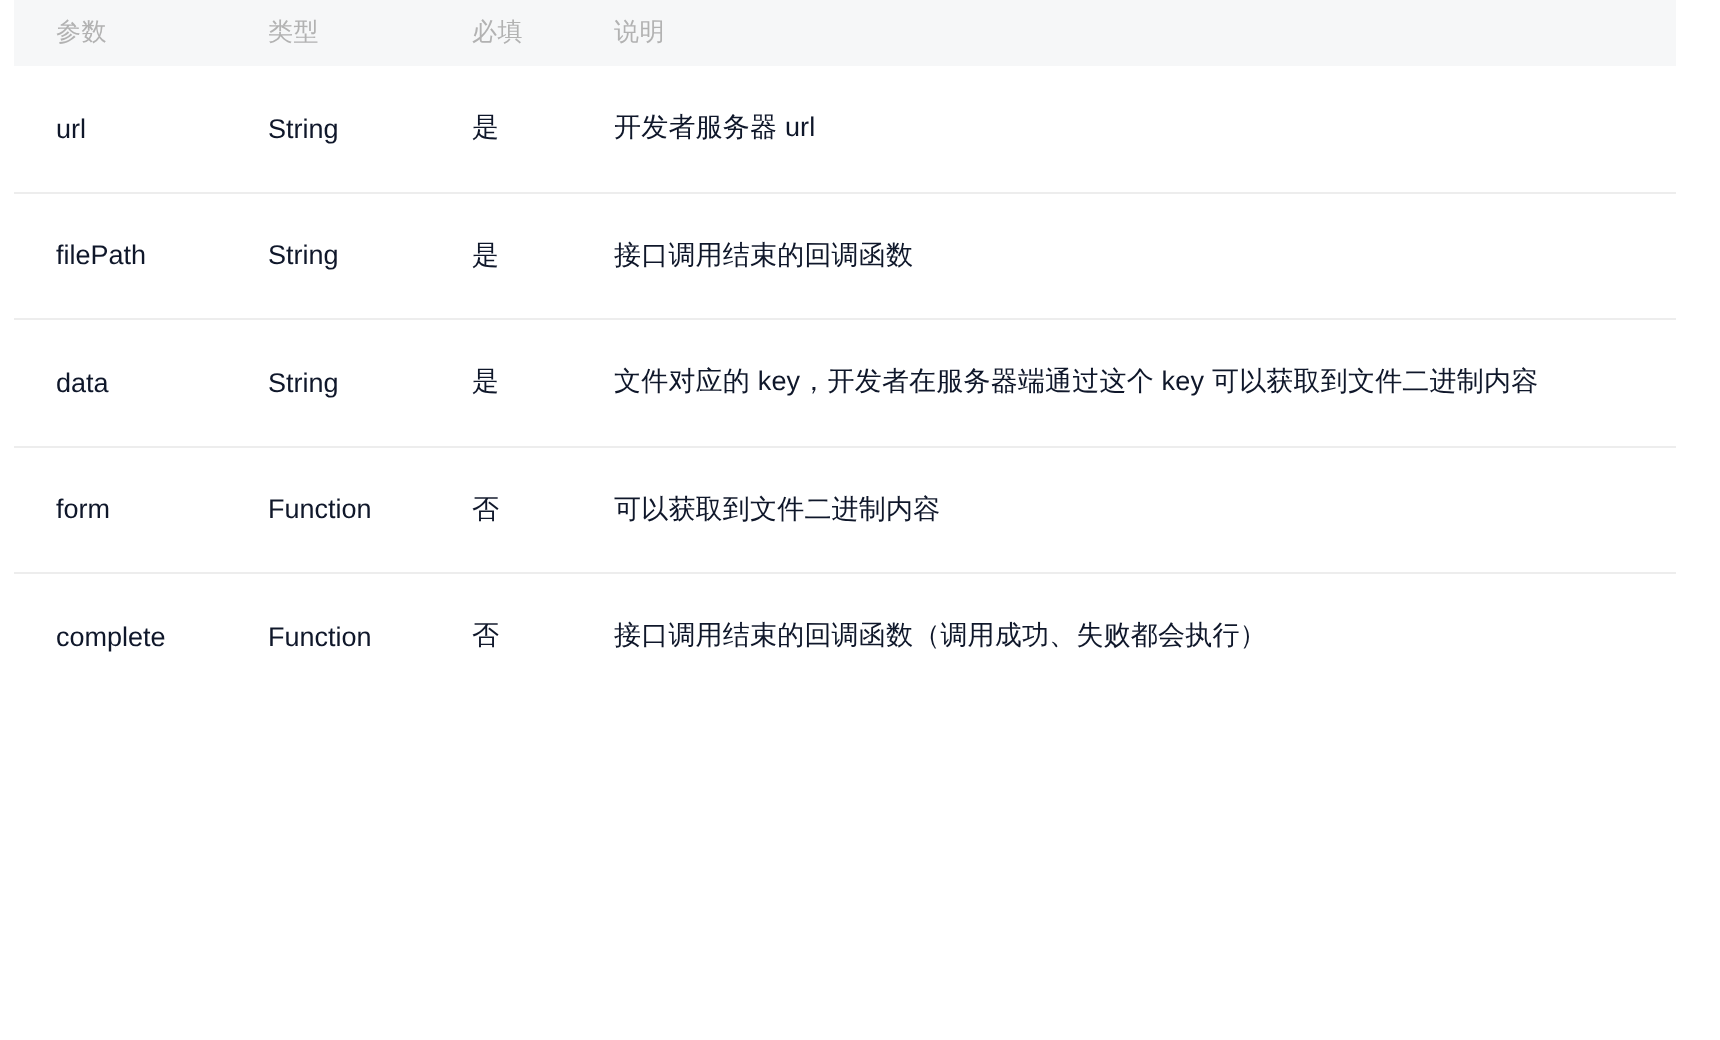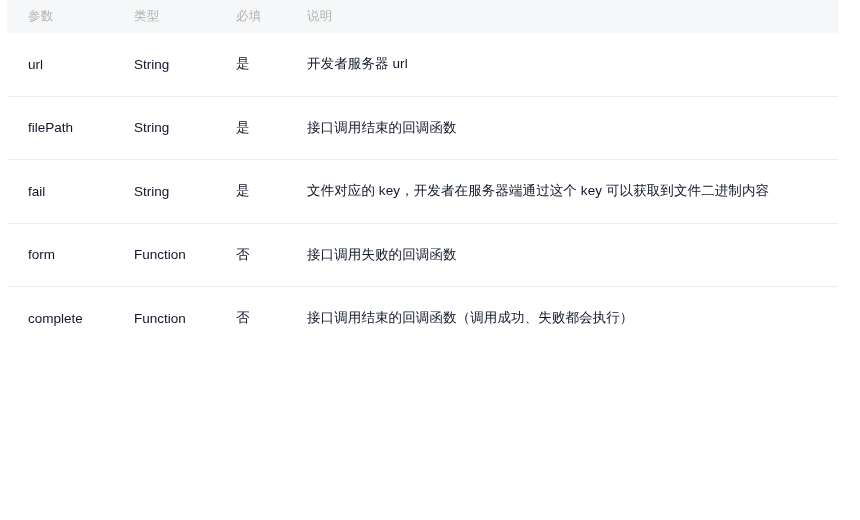"fail" td.cell-name { text: fail -> data }
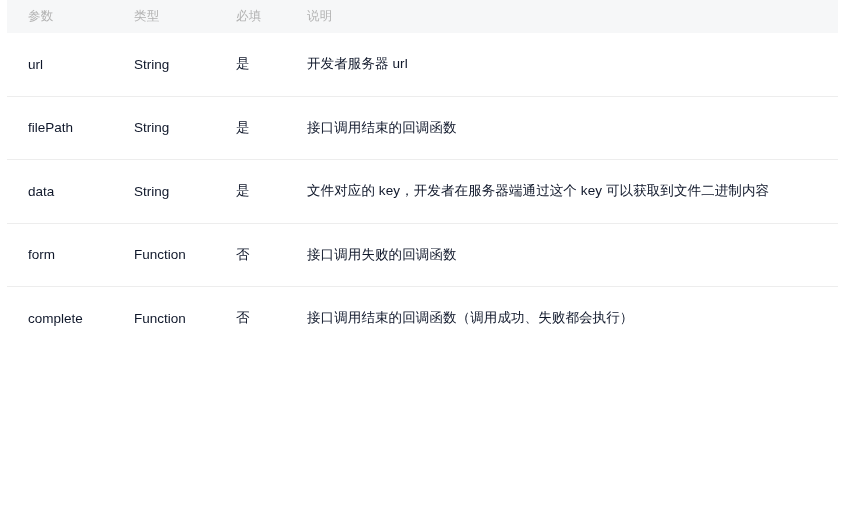"接口调用失败的回调函数" td.cell-desc { text: 接口调用失败的回调函数 -> 可以获取到文件二进制内容 }
